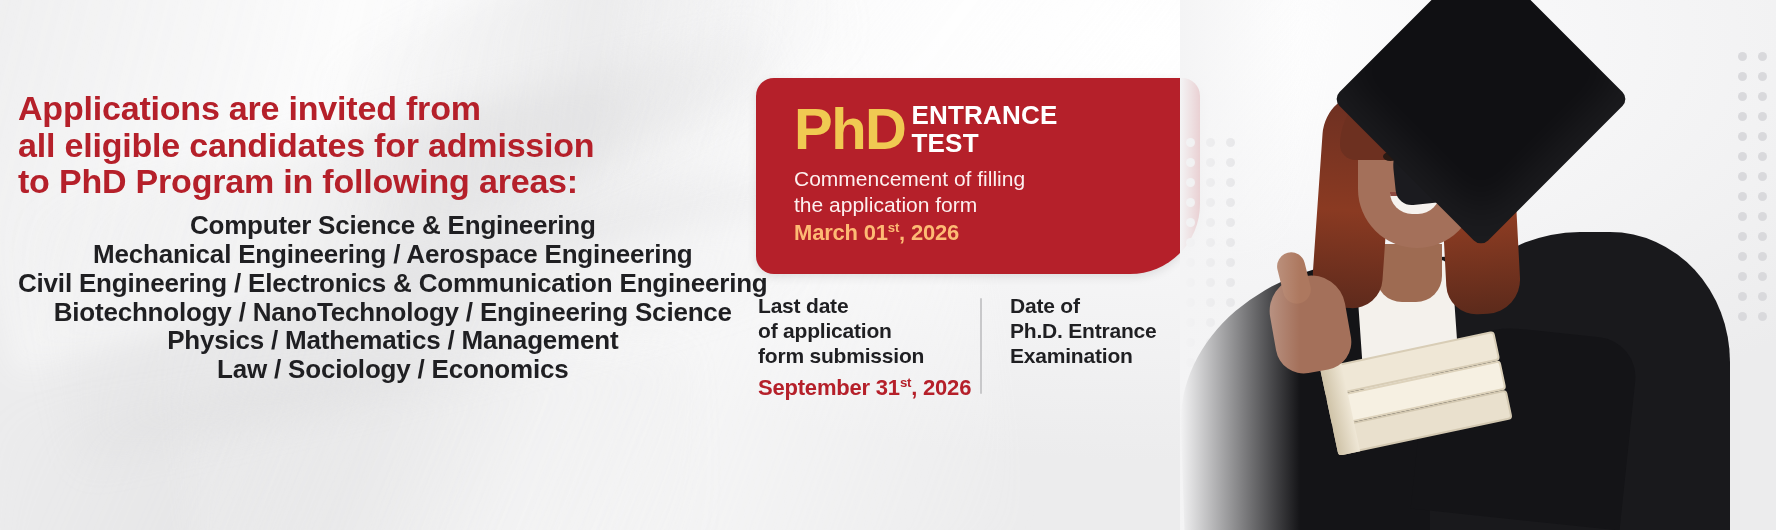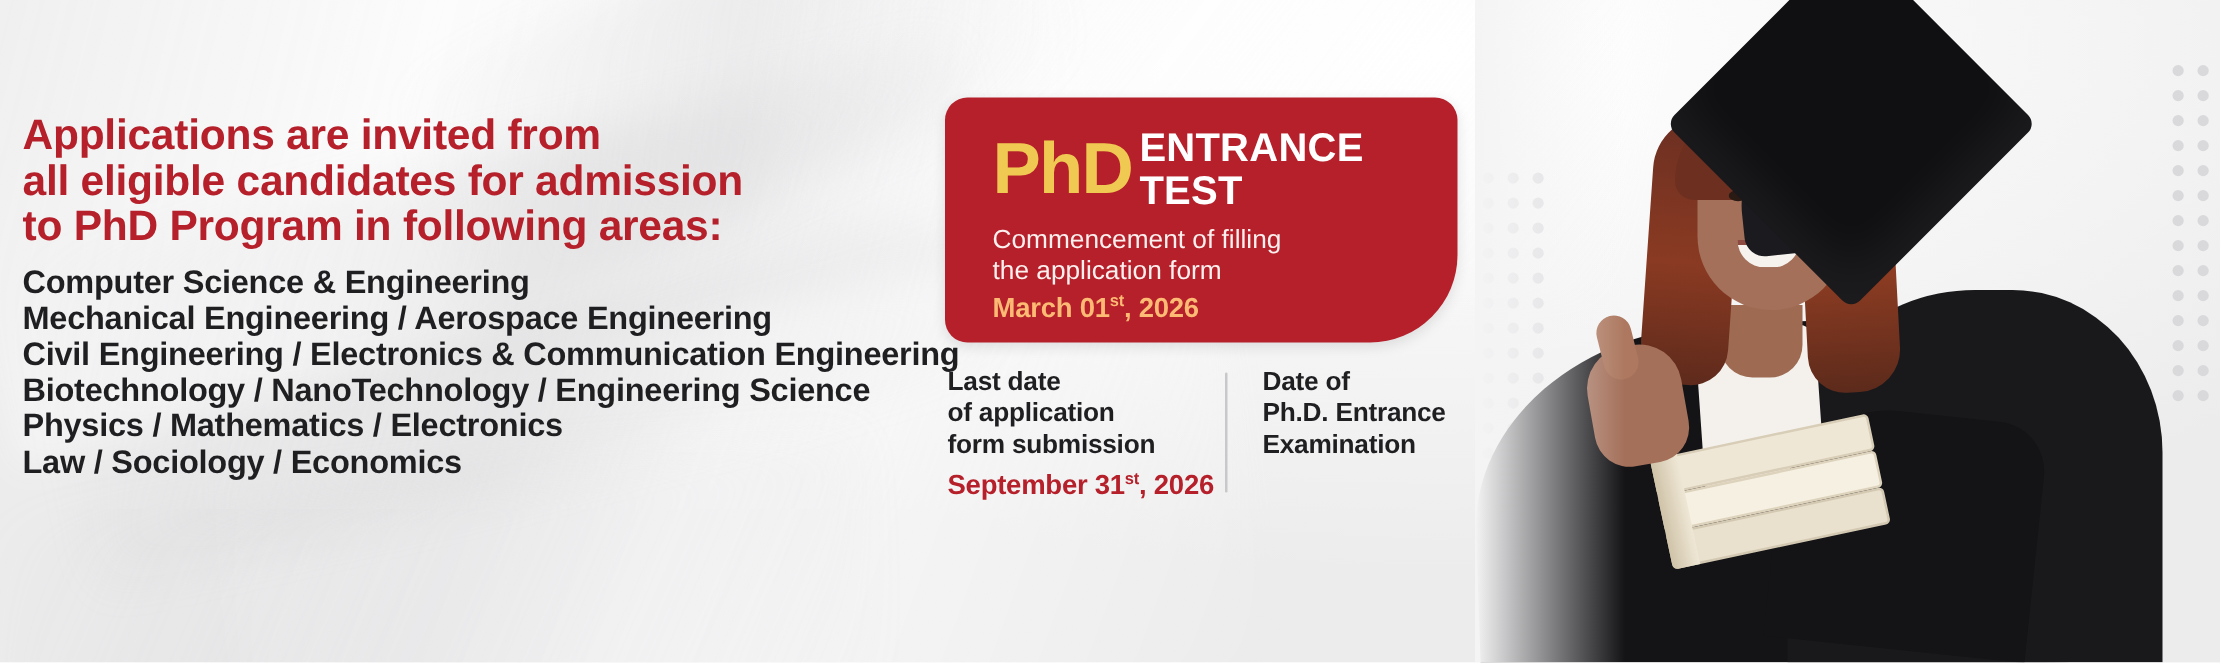"PhD" .badge-card { width: 410px -> 444px }
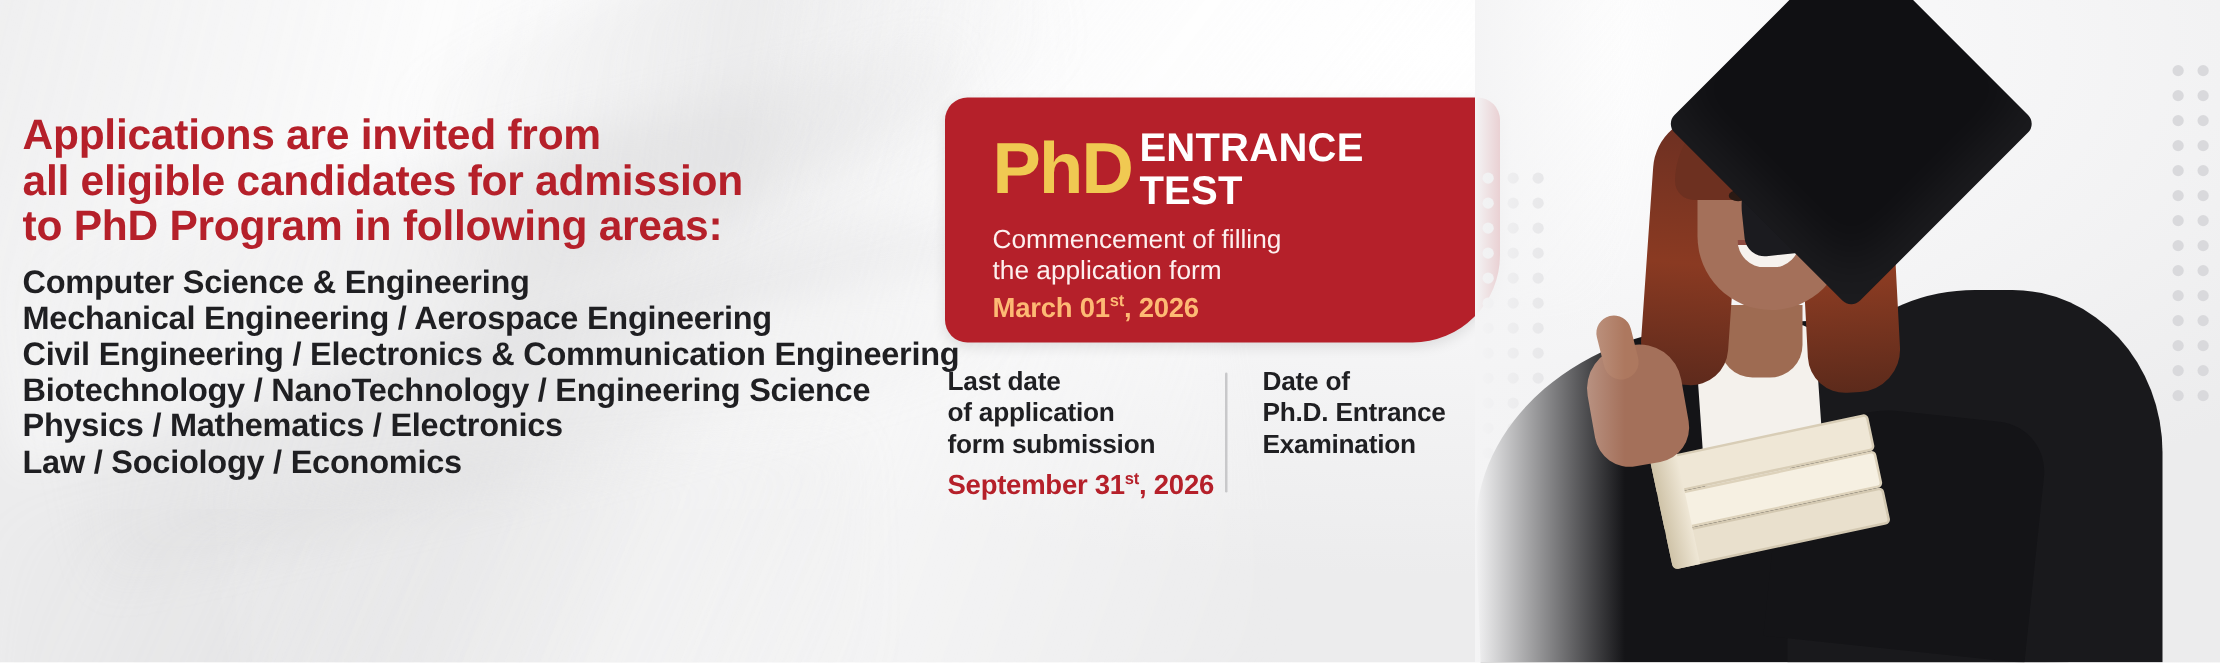"ENTRANCE" .entrance-stack { font-size: 32px -> 26px }
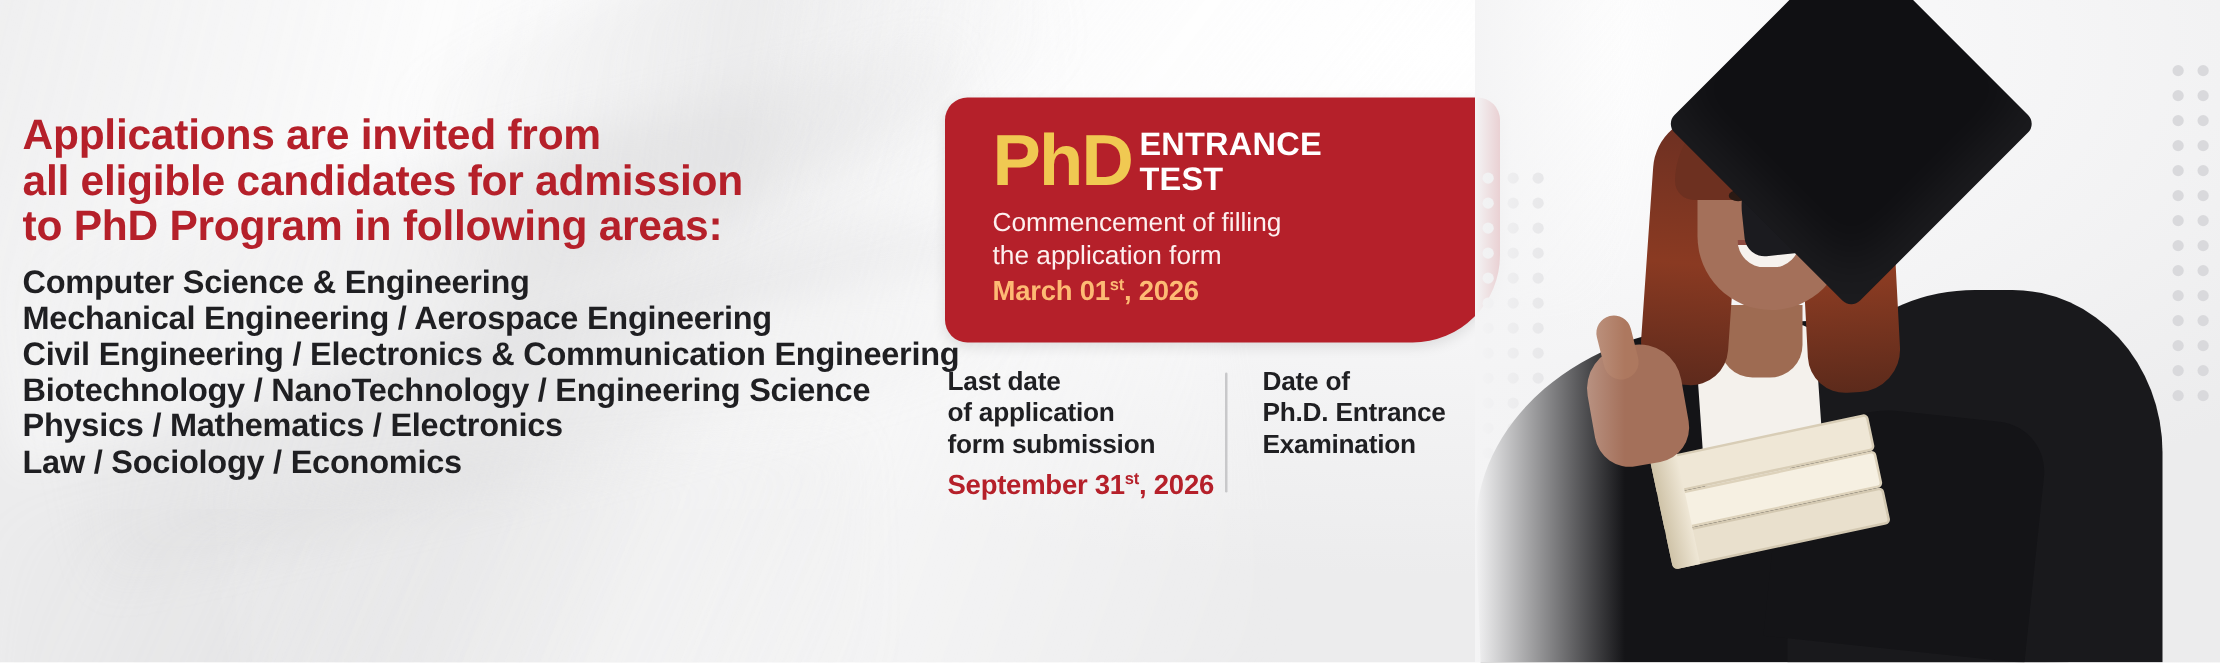"Computer Science & Engineering" .areas .area-line { text-align: none -> center }
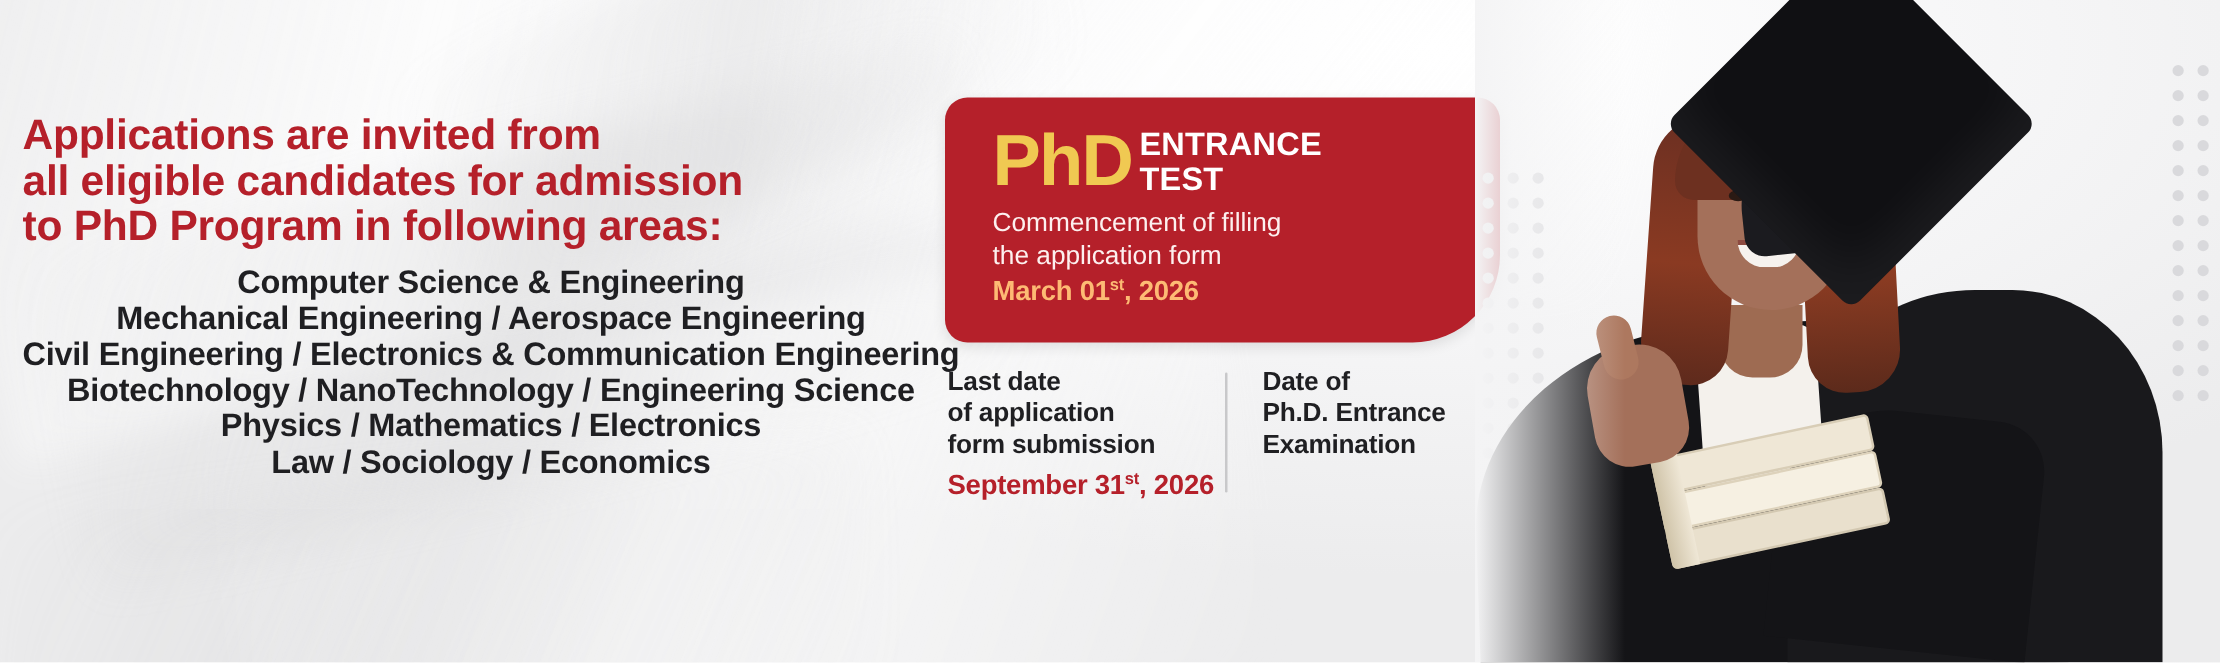"Physics / Mathematics / Electronics" span.area-line { text: Electronics -> Management }
